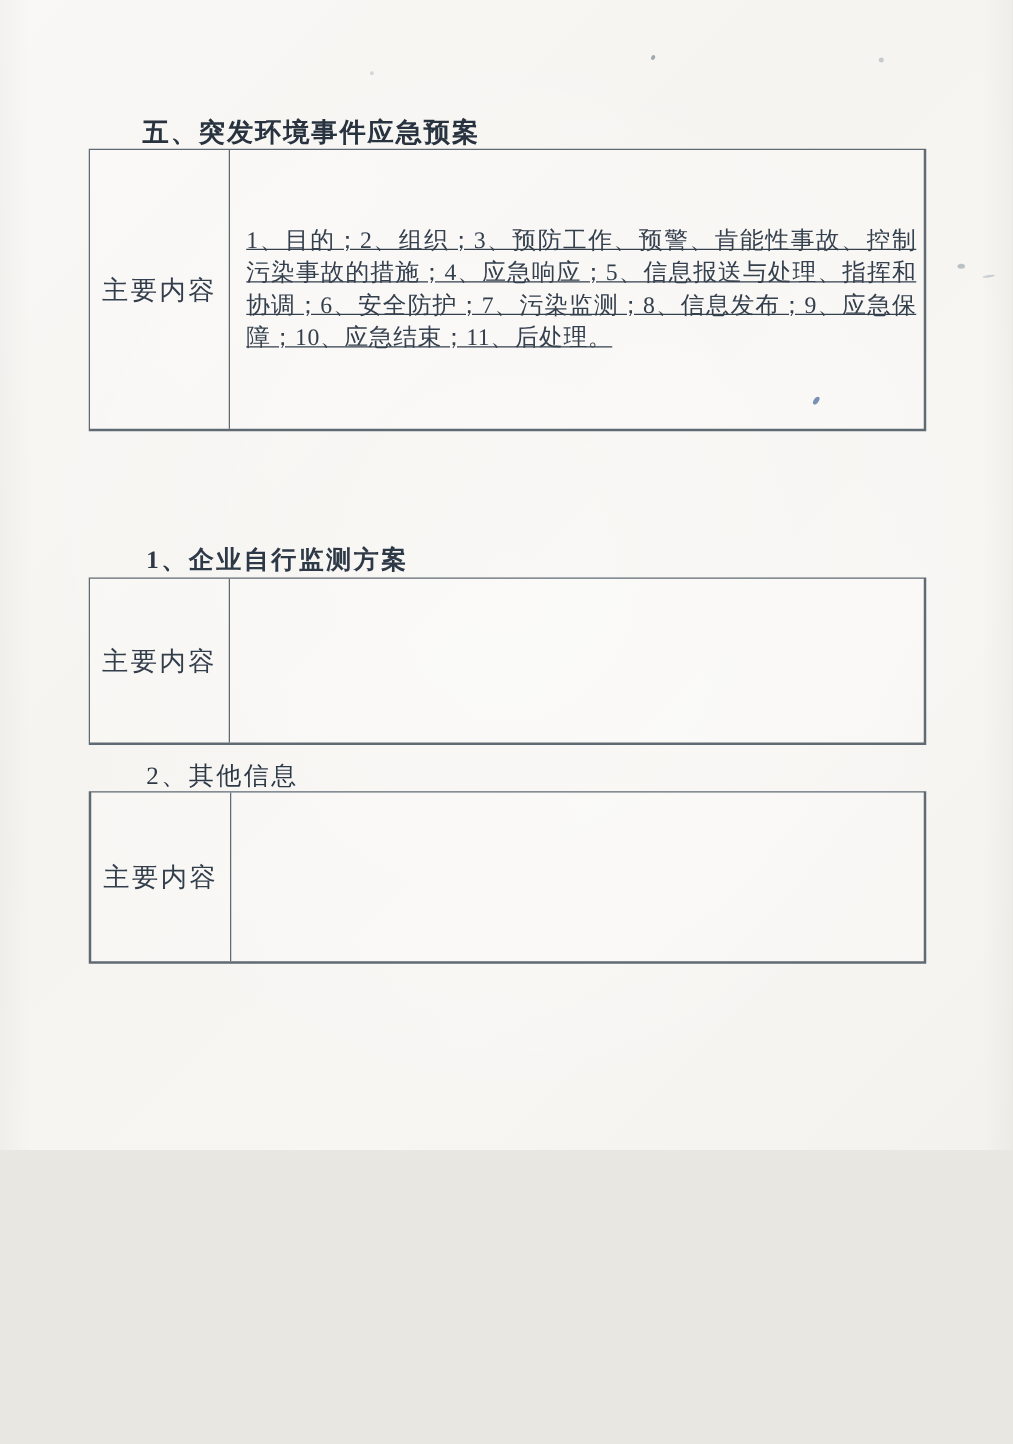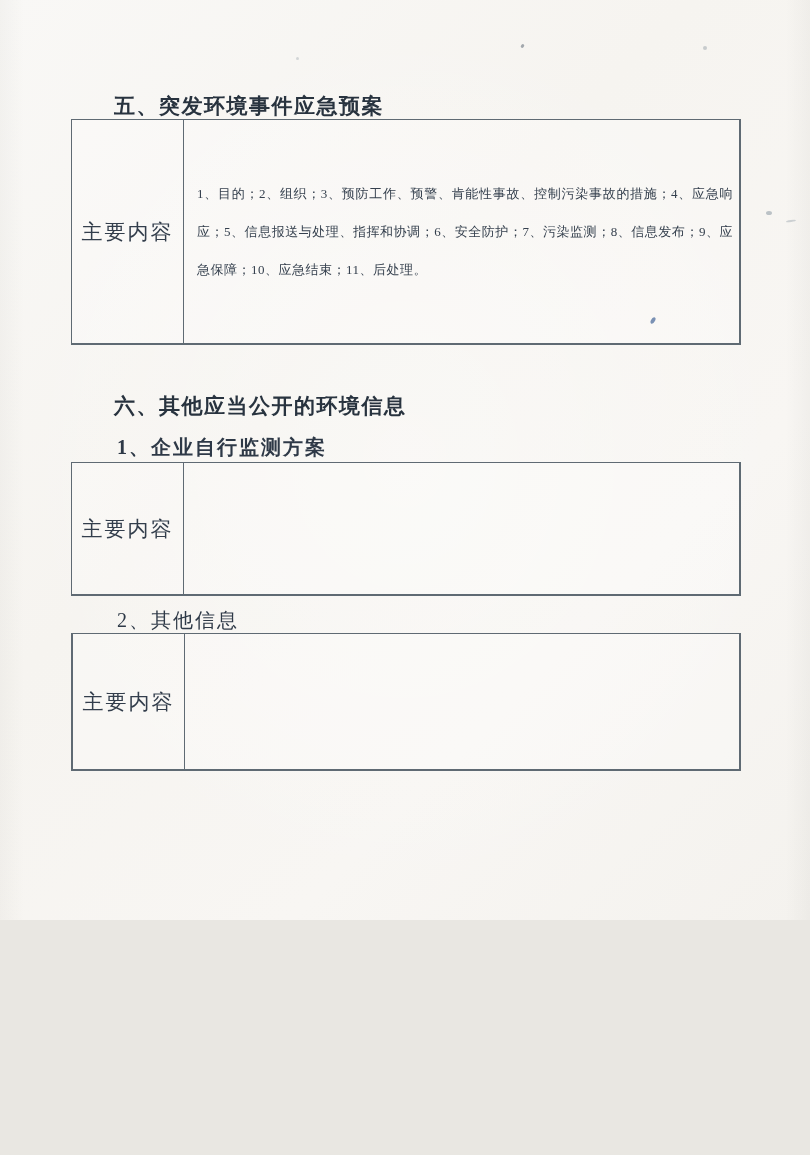"1、目的；2、组织；3、预防工作、预警、肯能性事故、控制污染事故的措施；4、应急" .tbl-content { font-size: 13px -> 19px; line-height: 38px -> 26px; text-decoration: none -> underline }
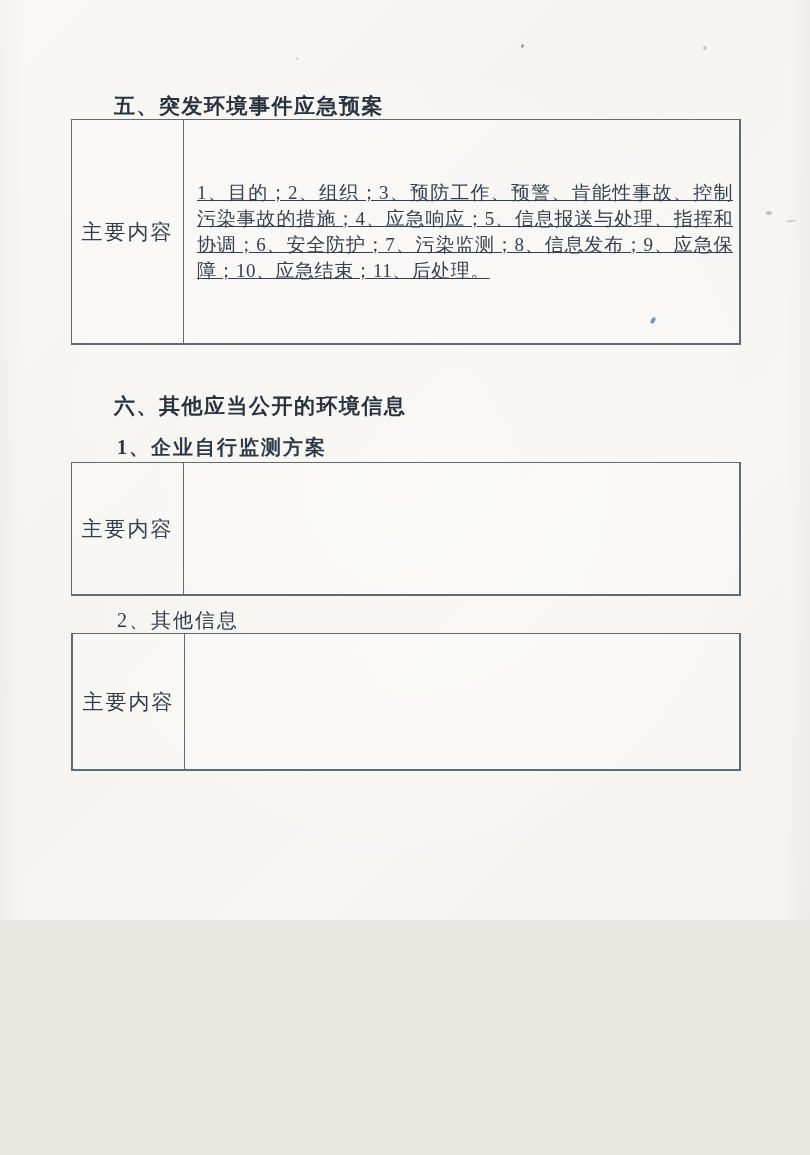"六、其他应当公开的环境信息" h1.heading-main { html: <h1>六、其他应当公开的环境信息</h1> -> none }
